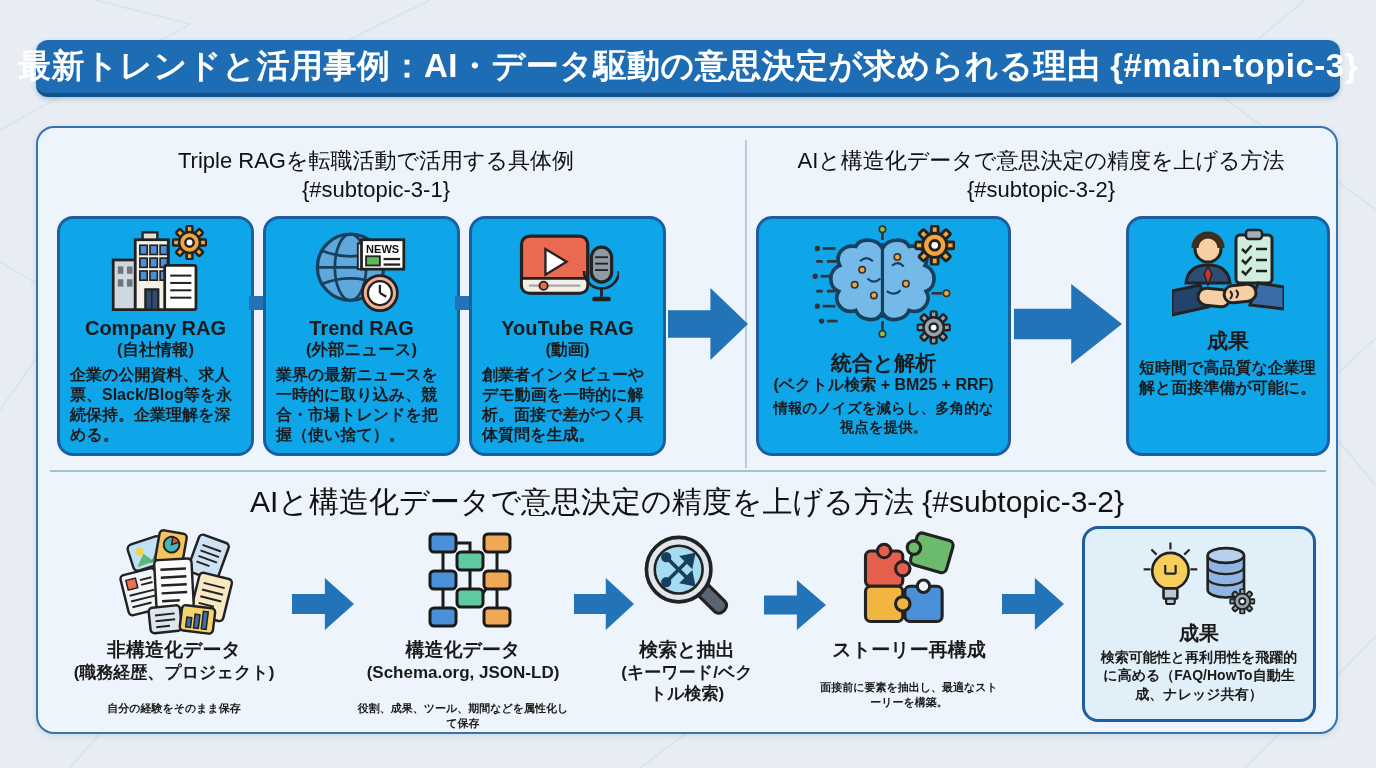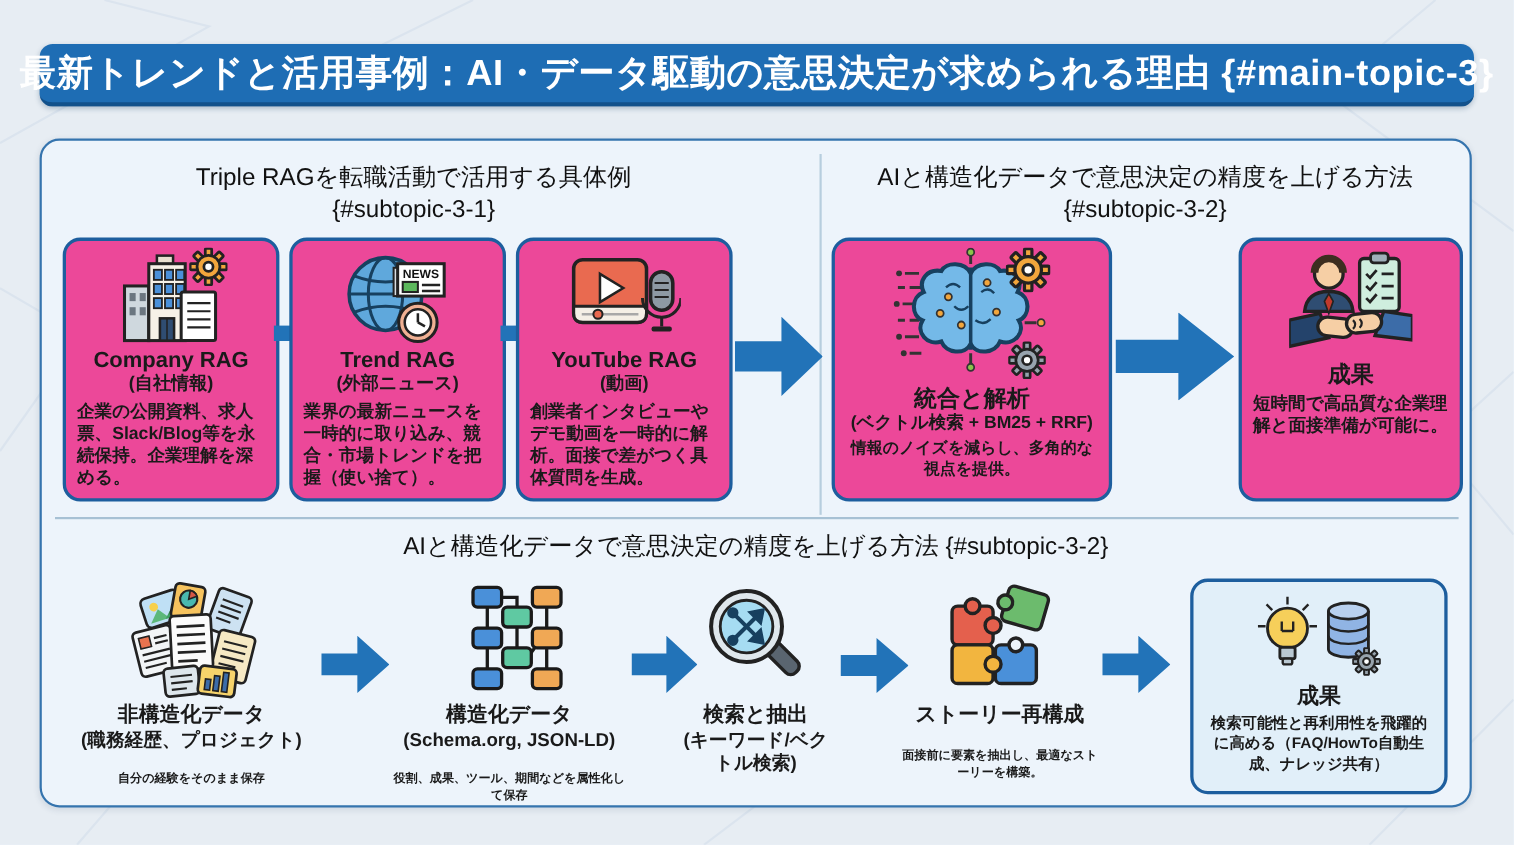"NEWS" .box { background: #ec4899 -> #0ea5e9 }
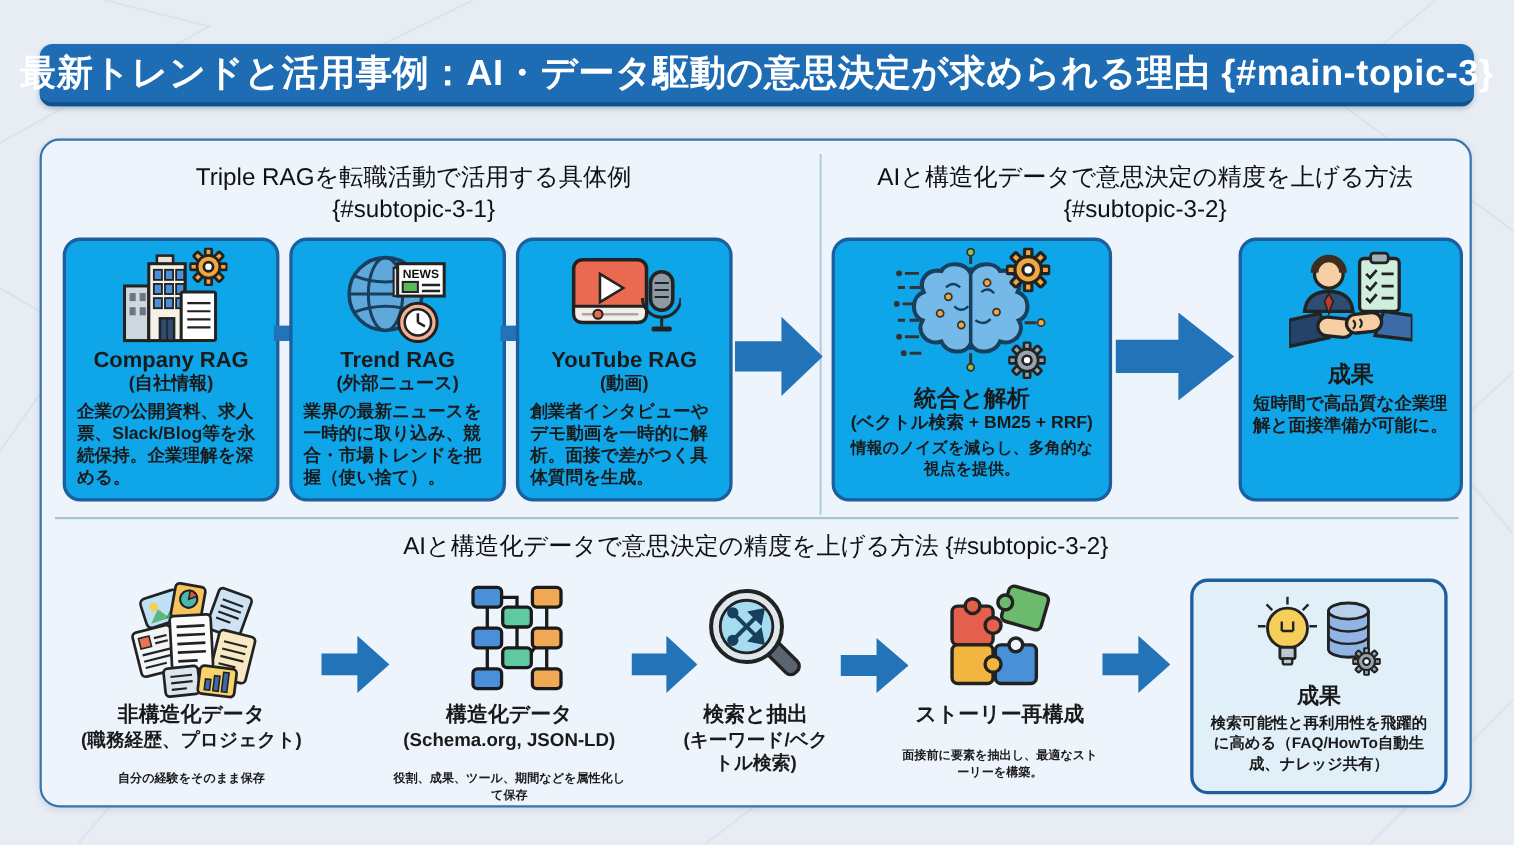"AIと構造化データで意思決定の精度を上げる方法 {#subtopic-3-2}" .h-bottom { font-size: 22px -> 30px }
